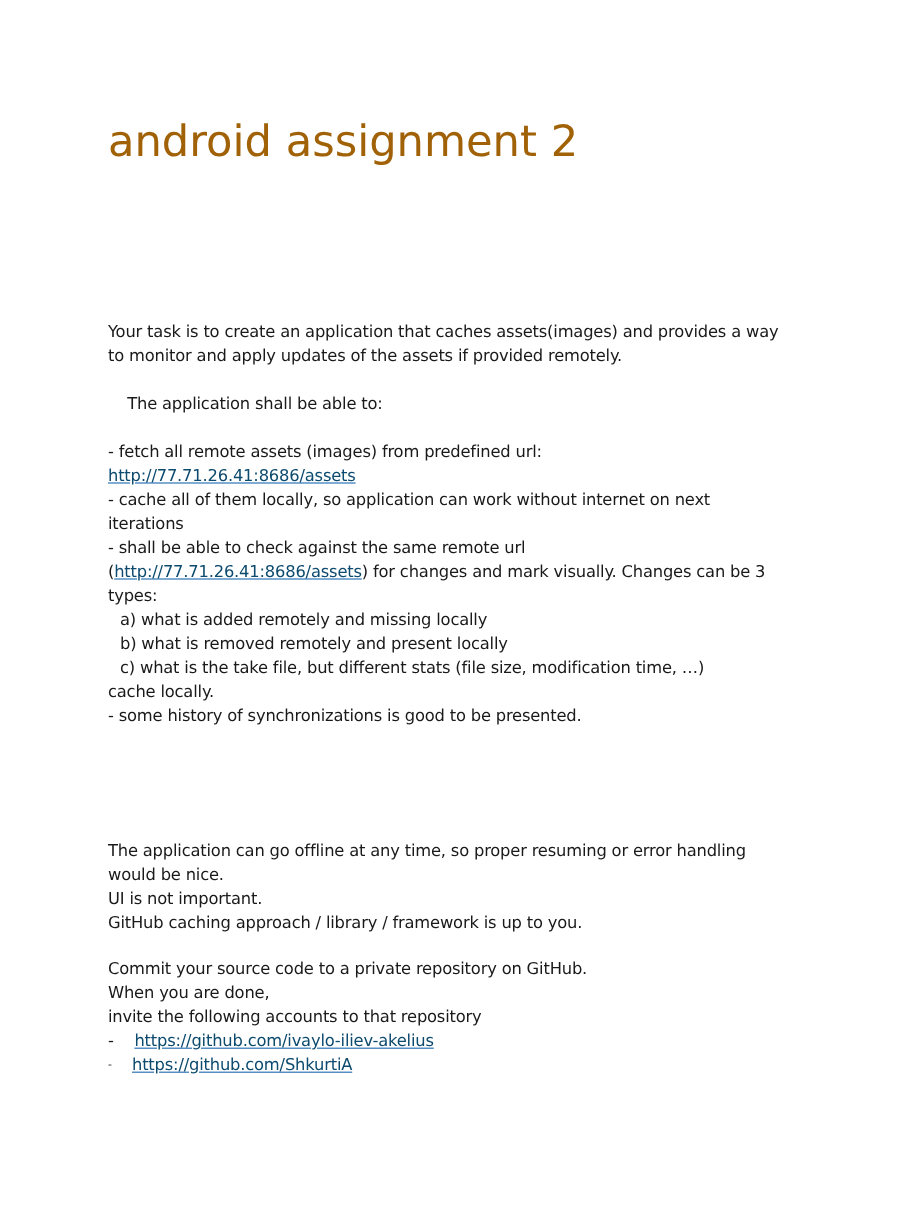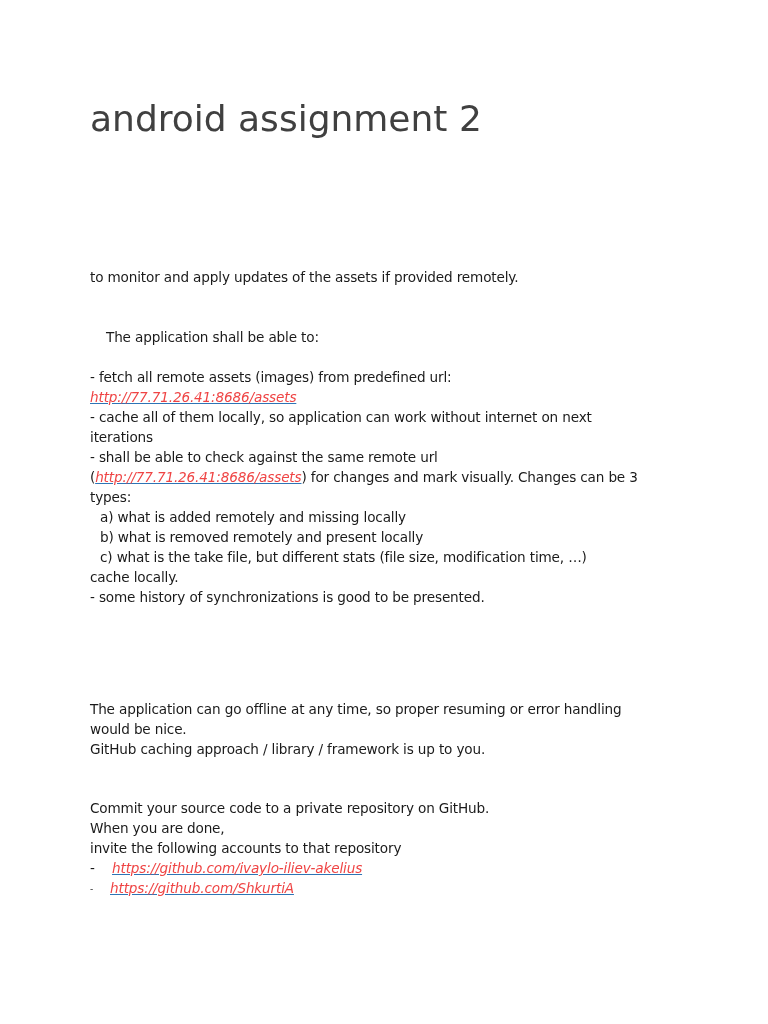"android assignment 2" .title { color: #404040 -> #a16207 }
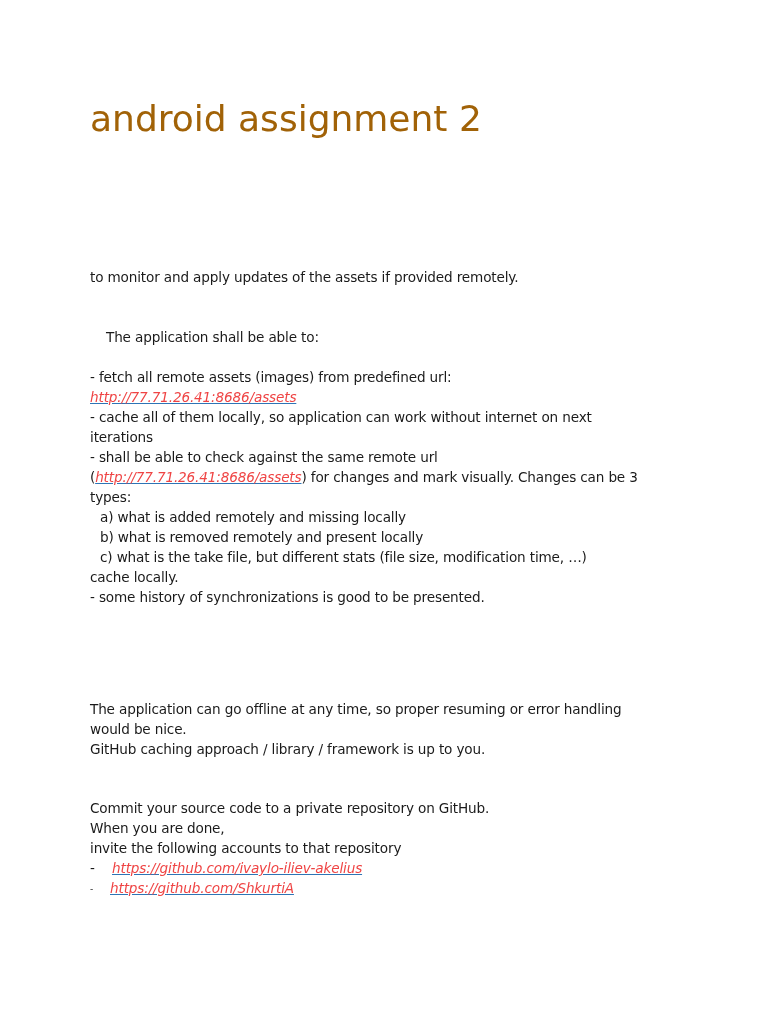"Your task is to create" span.line { html: none -> <span>Your task is to create an application that caches assets(images) and provides a way</span> }
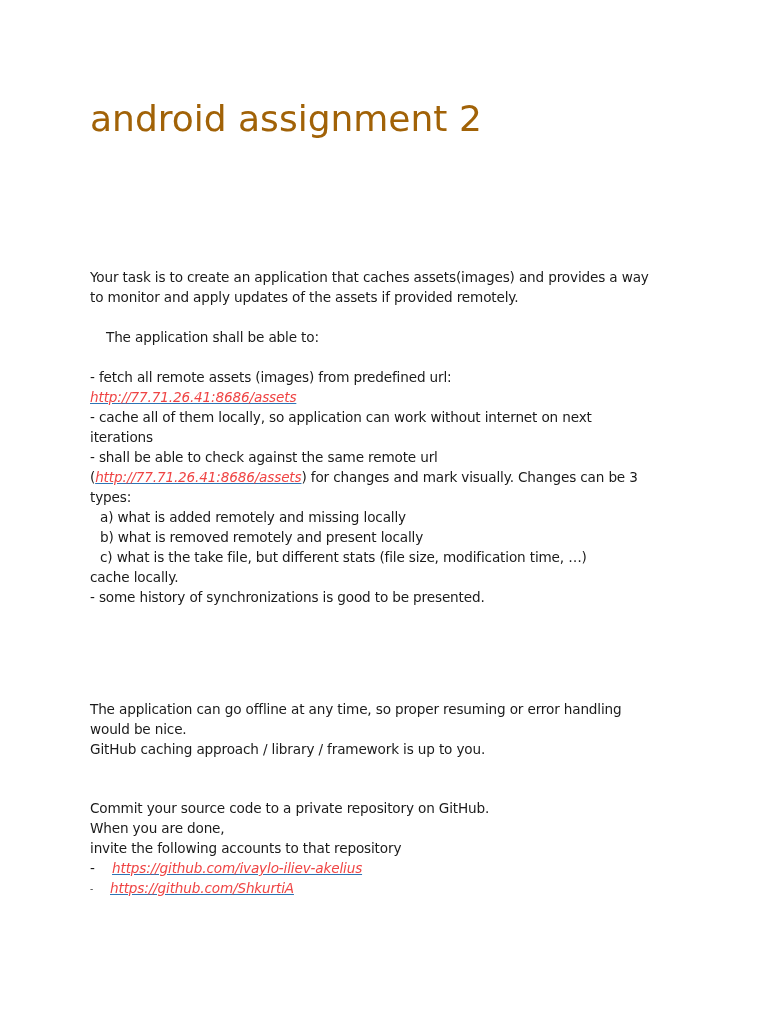"http://77.71.26.41:8686/assets" a.link { color: #ef4444 -> #0c4a6e; font-style: italic -> none }
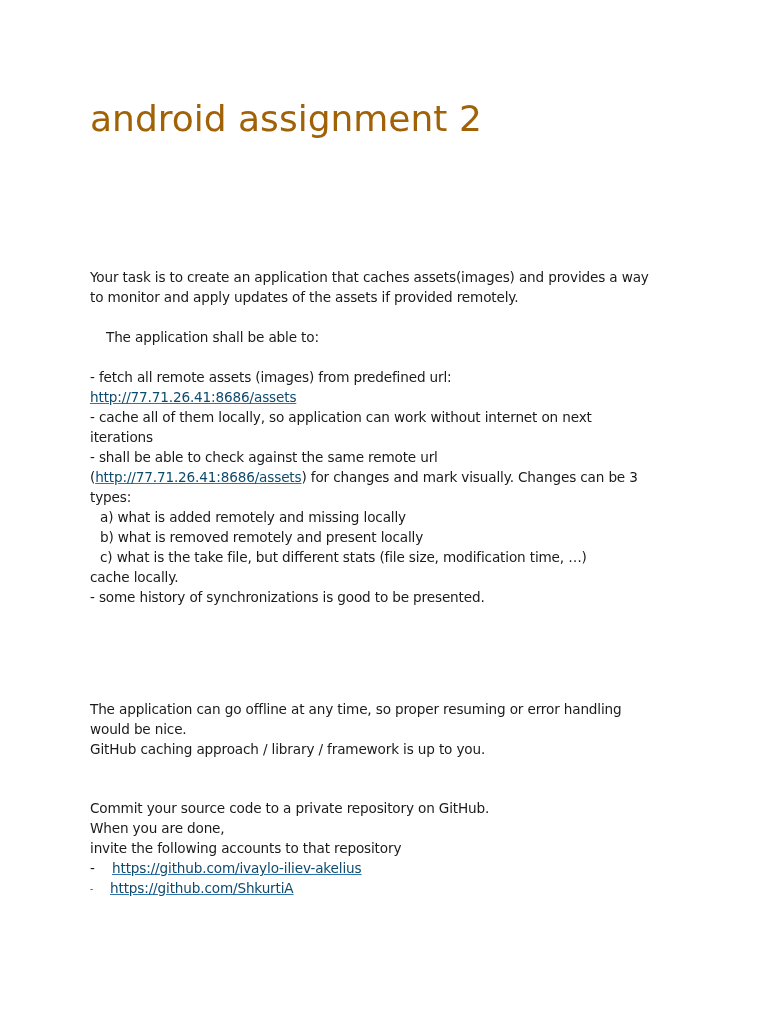"UI is not important." span.line { html: none -> <span>UI is not important.</span> }
